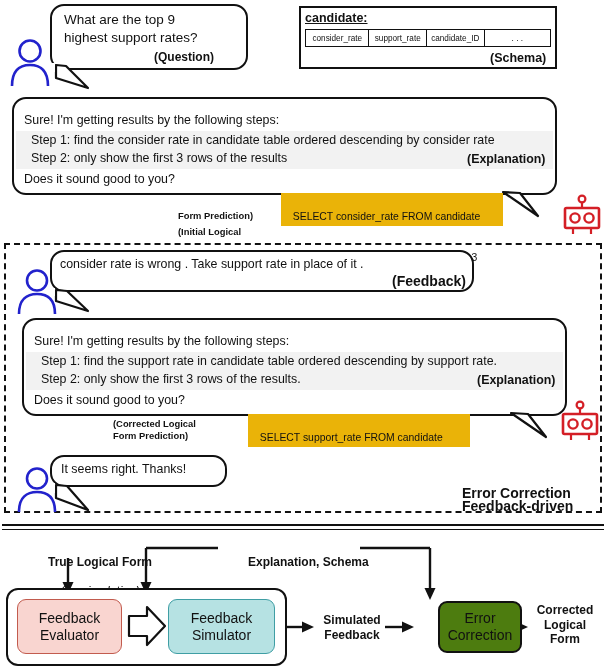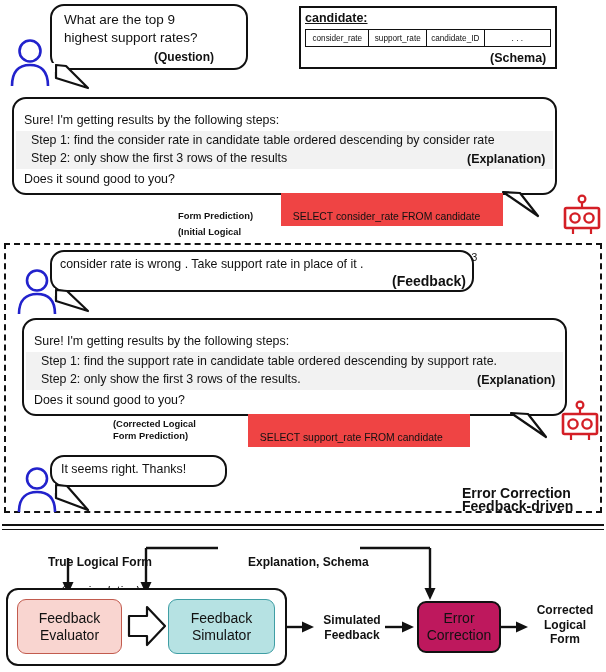"SELECT consider_rate FROM candidate" .sql { background: #ef4444 -> #eab308 }
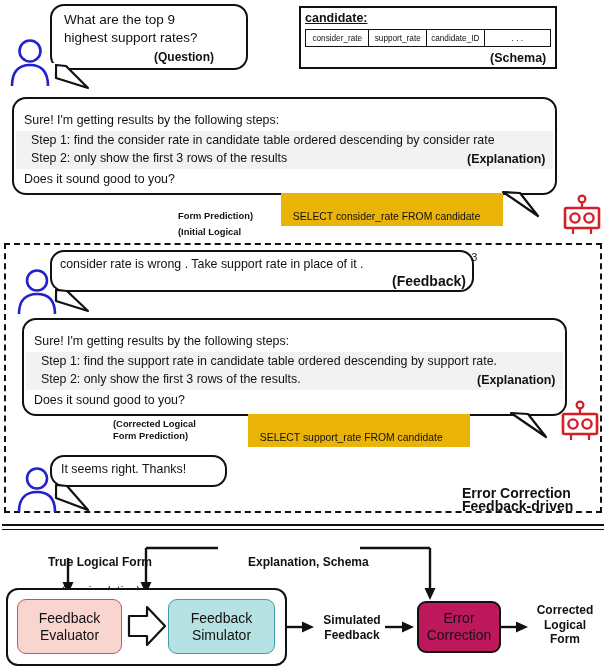"Error" .flow-box.plain { background: #be185d -> #4d7c0f; margin-left: none -> 21px }
